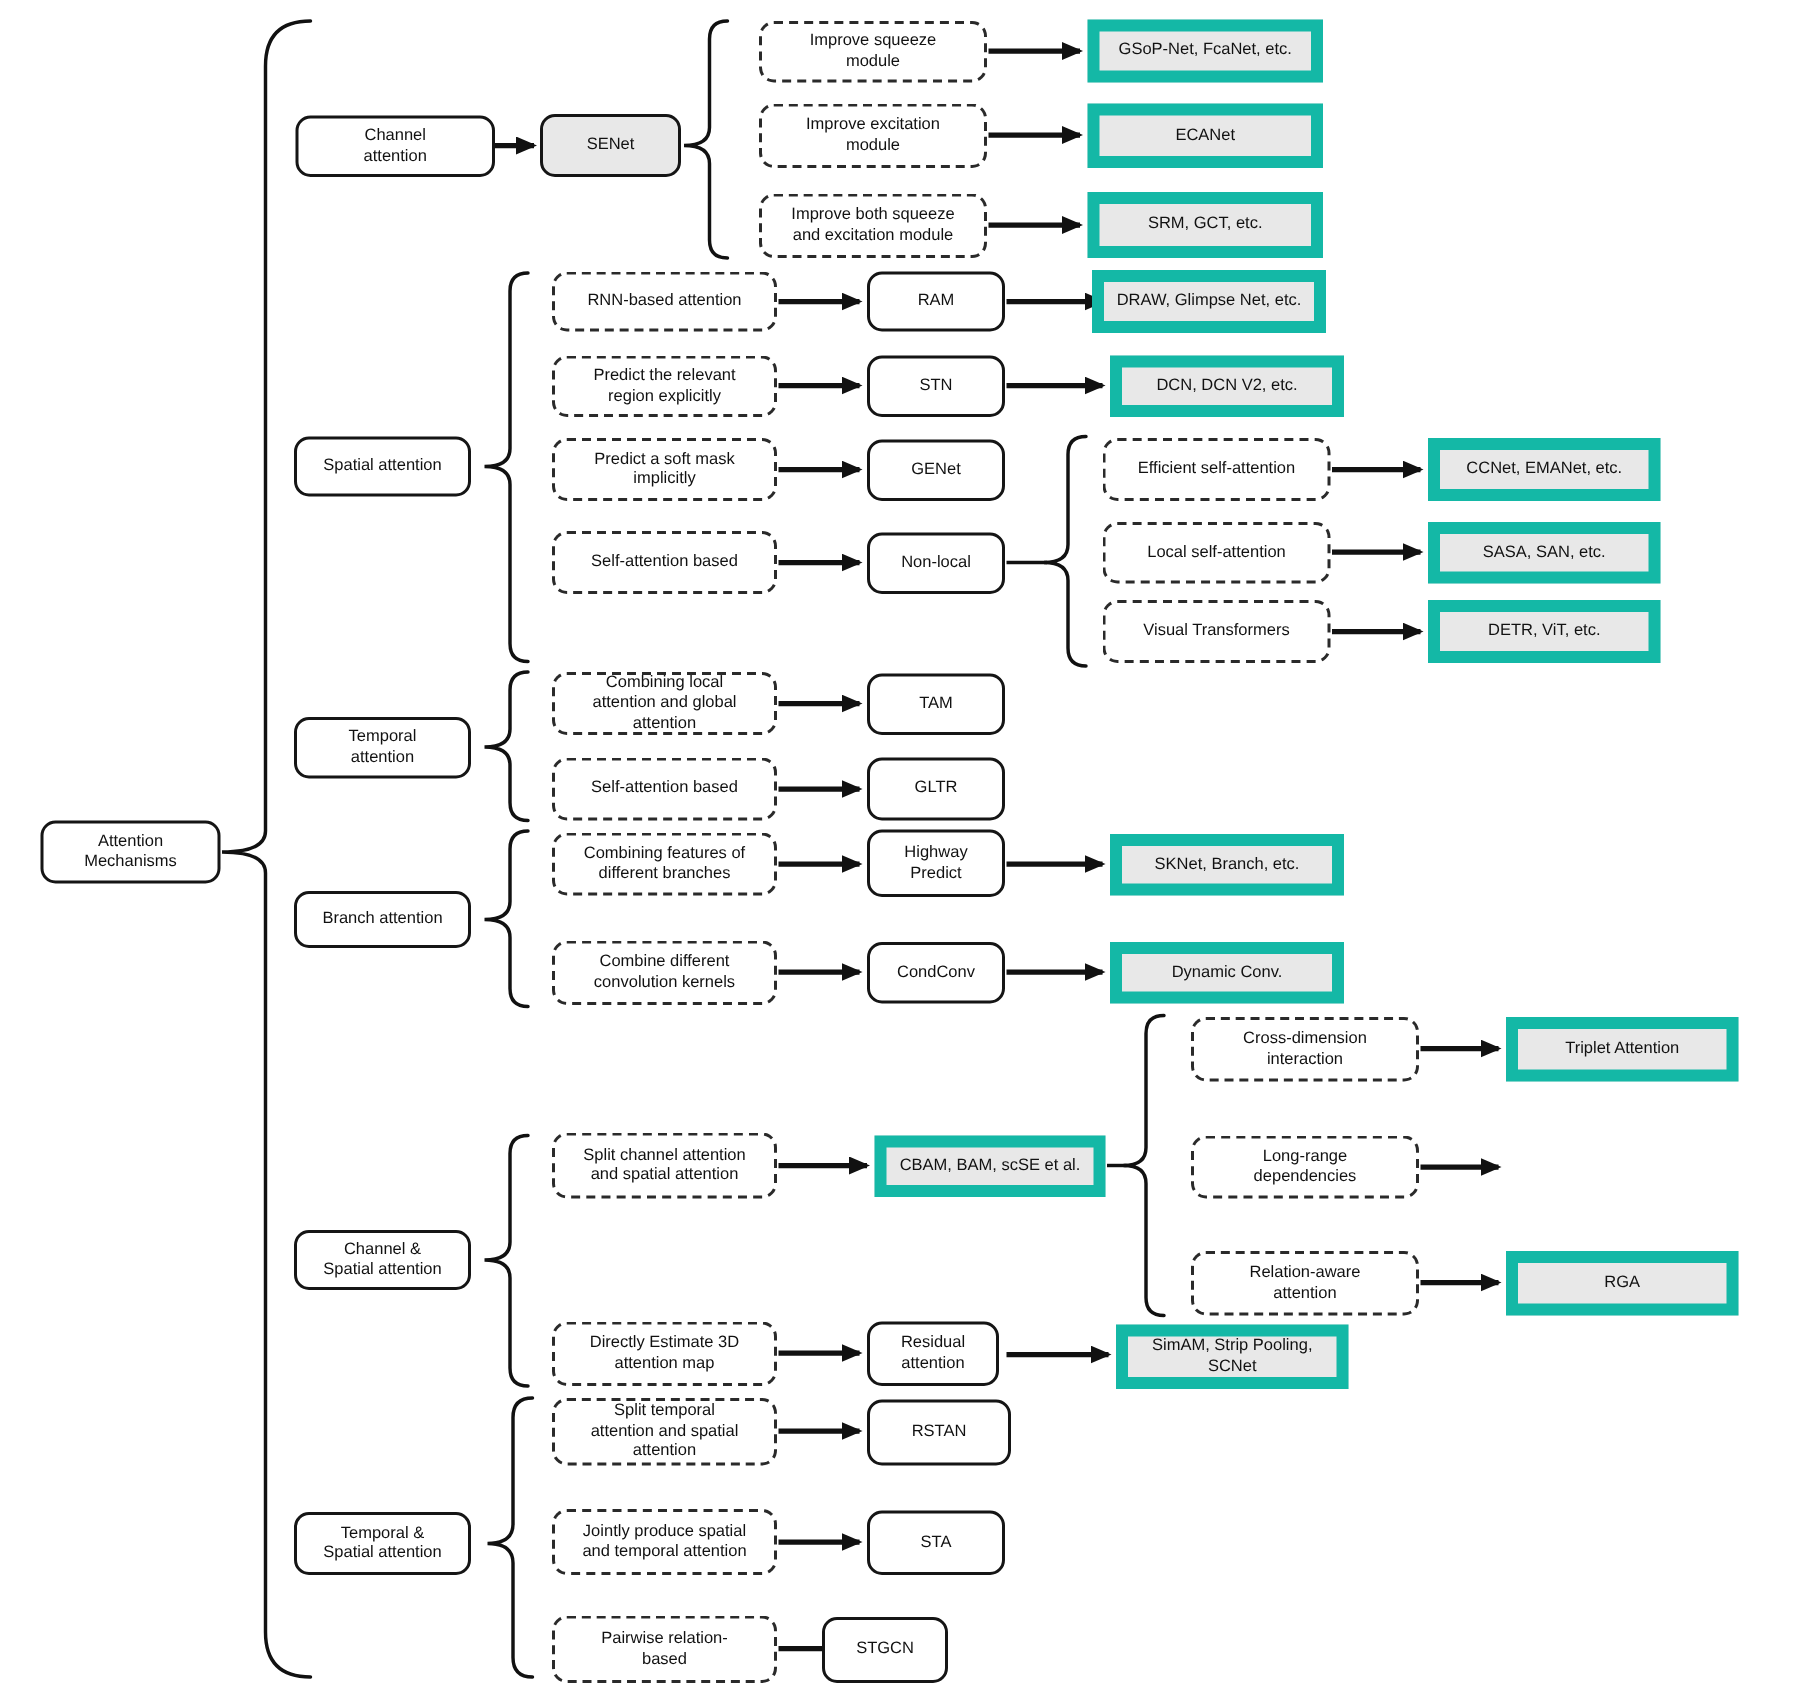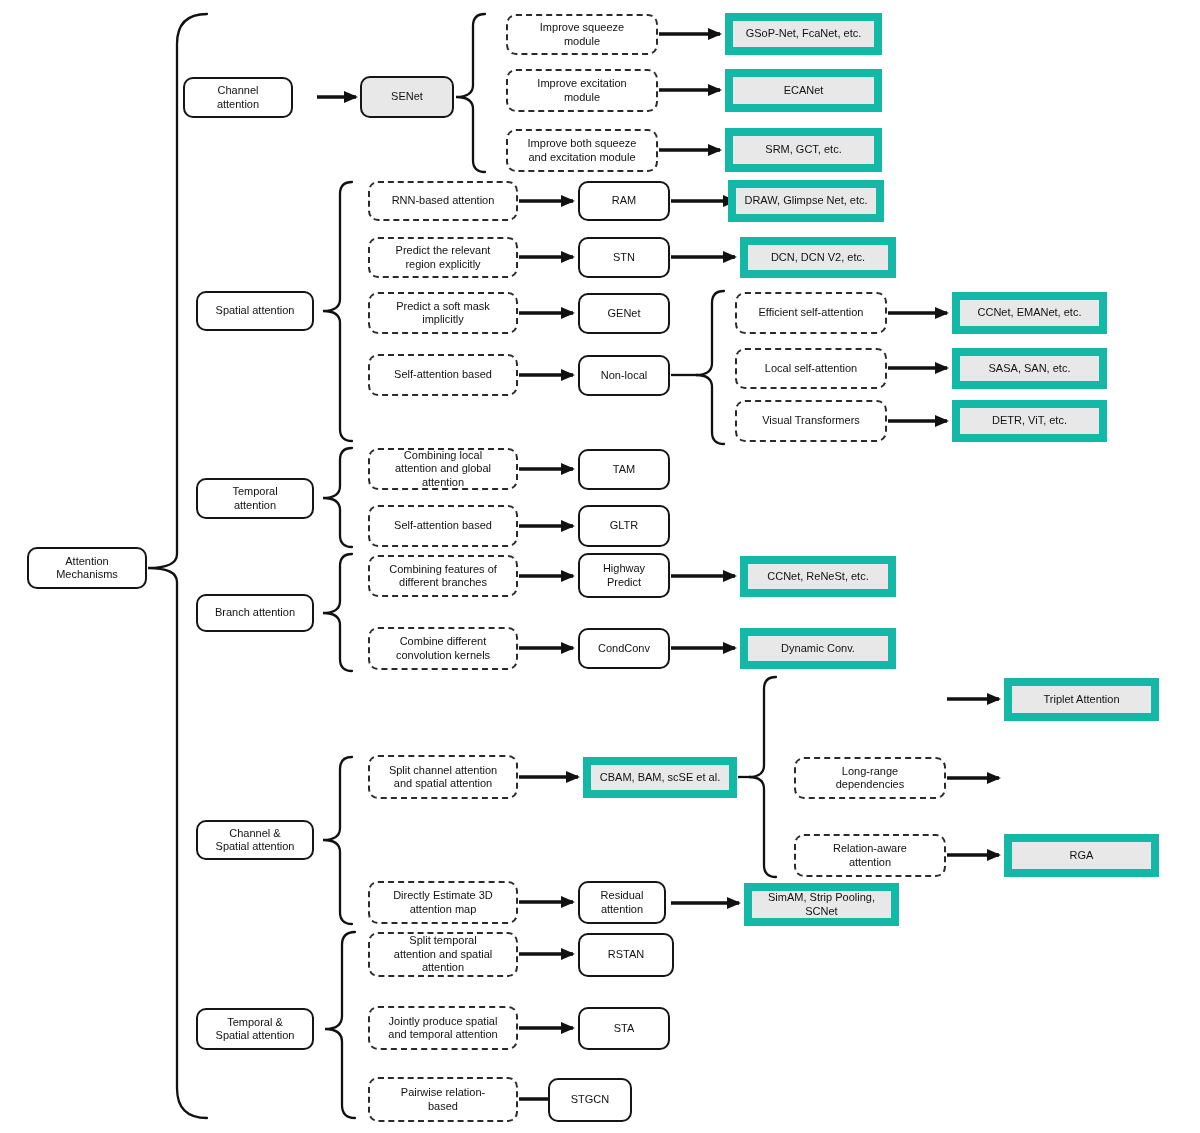"Channel" div.box { left: 183px -> 197px; width: 110px -> 133px }
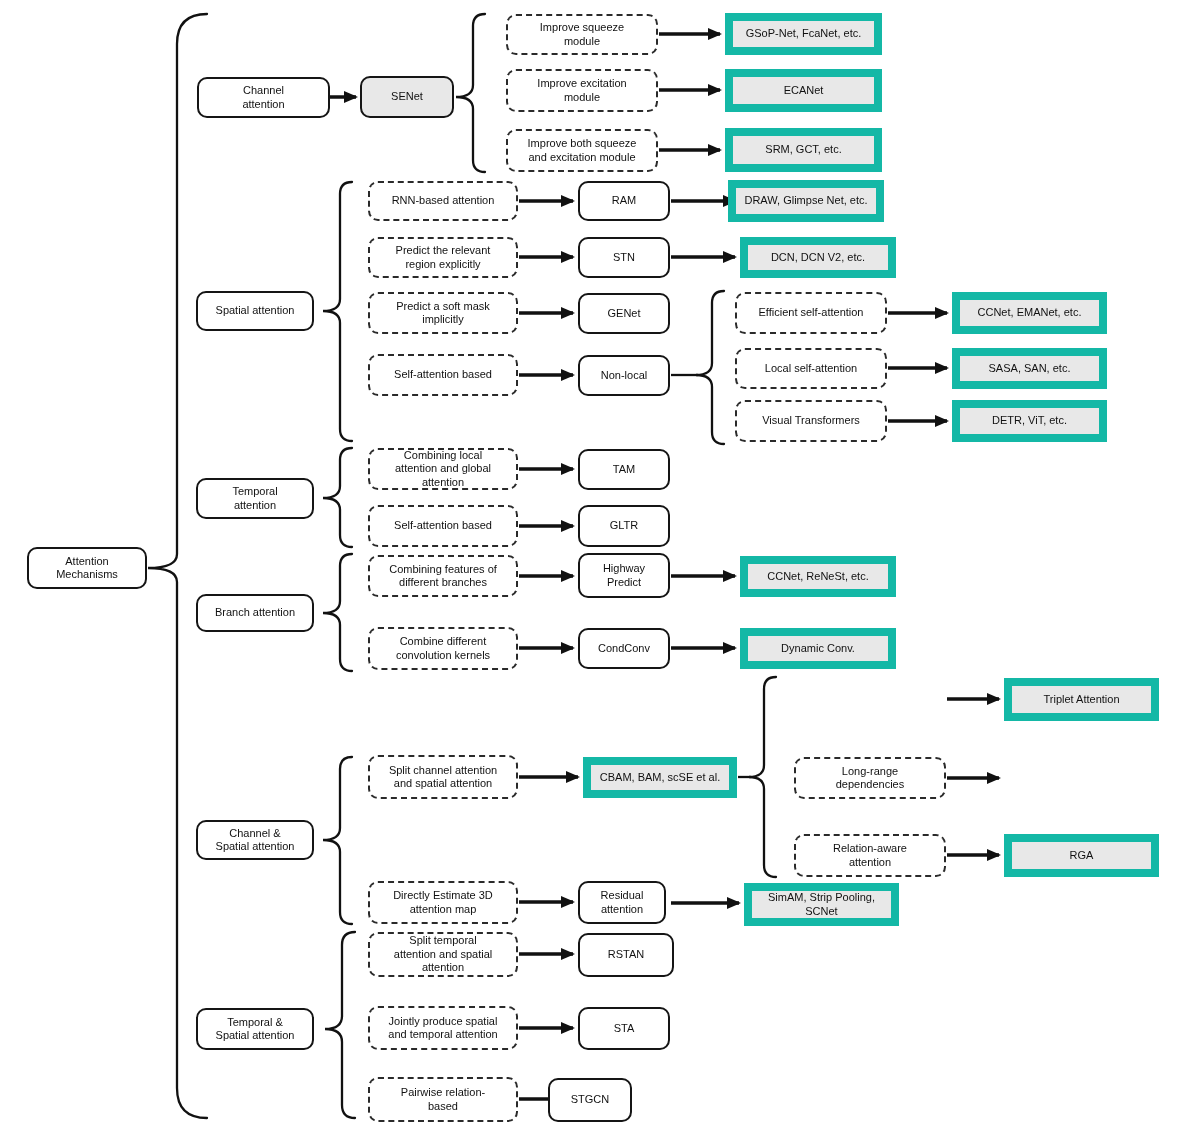"CCNet, ReNeSt, etc." div.box { text: CCNet, ReNeSt -> SKNet, Branch }
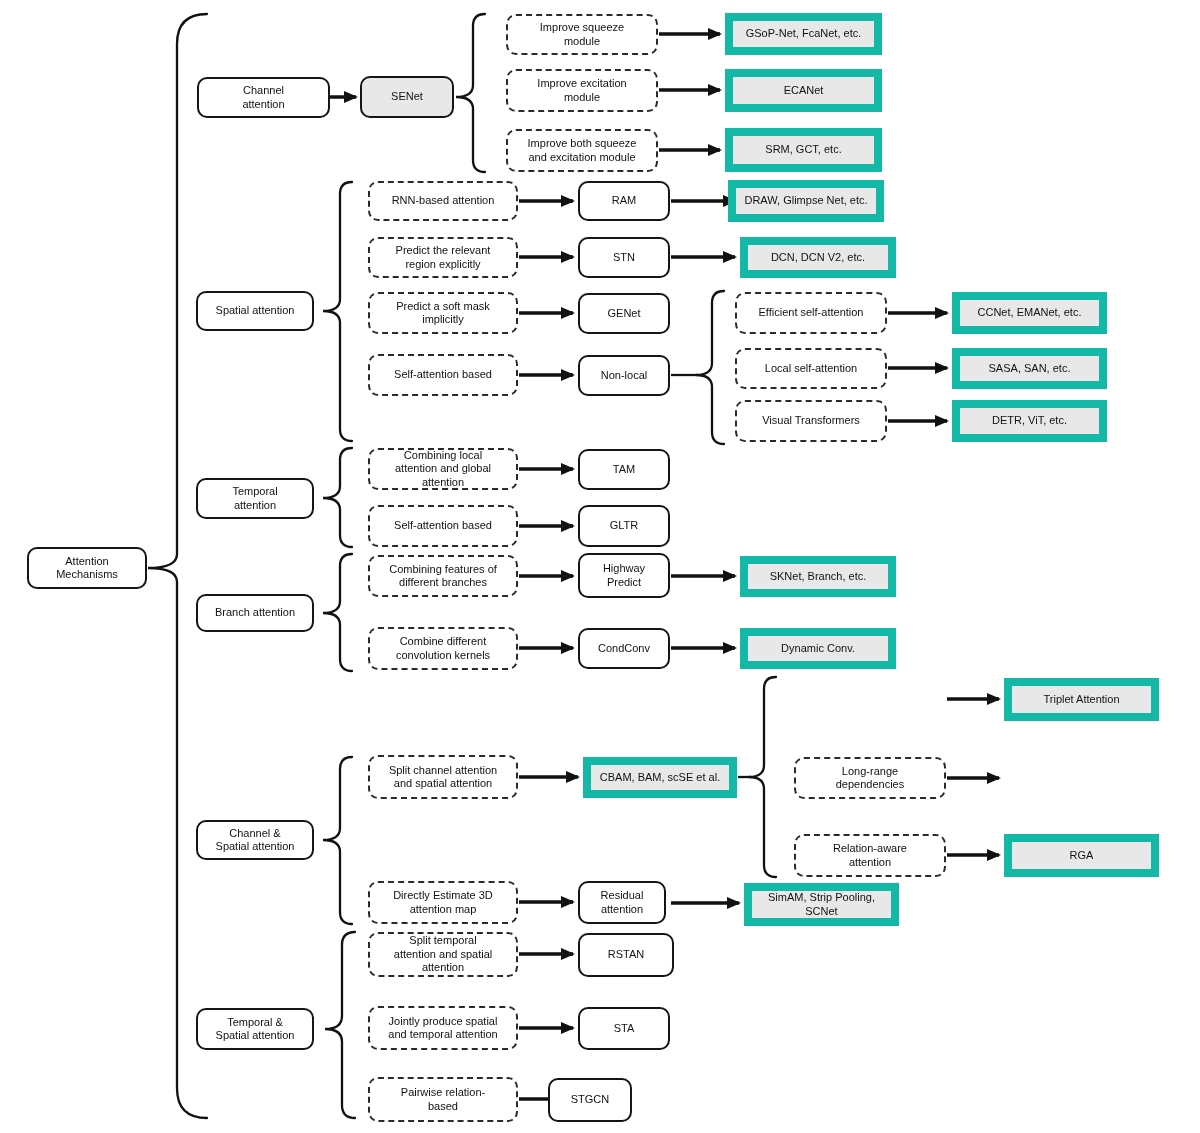"Cross-dimension" div.box { html: none -> <div>Cross-dimension interaction</div> }
